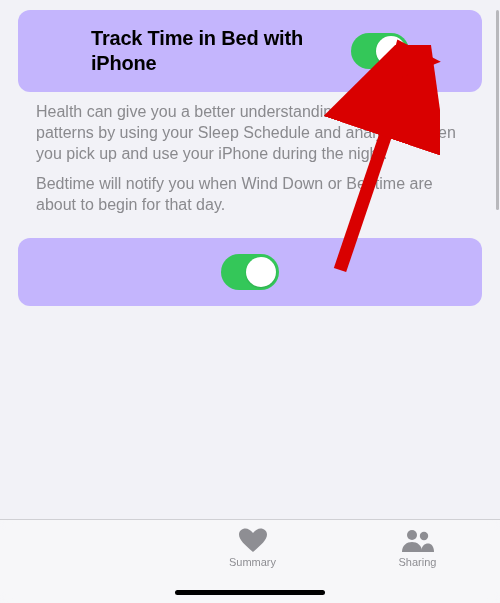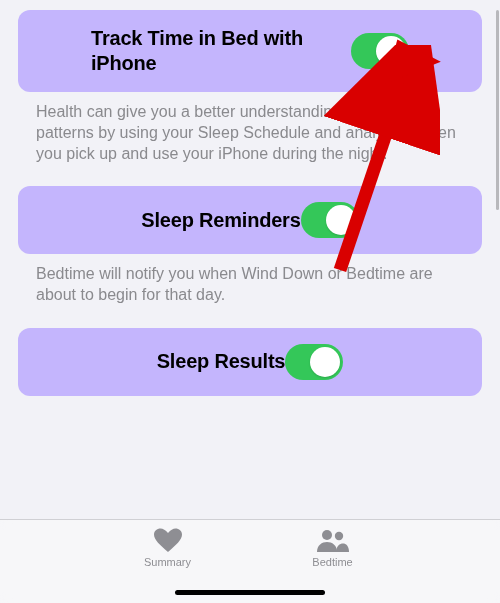"Sleep Reminders" div.setting-card { html: <div> <div>Sleep Reminders</div> <div> <div></div> </div> </div> -> none }
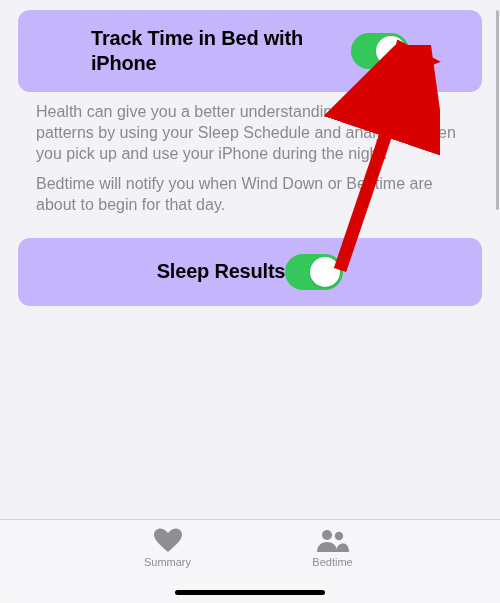"Sleep Results" div.setting-title { html: <div>Sleep Results</div> -> none }
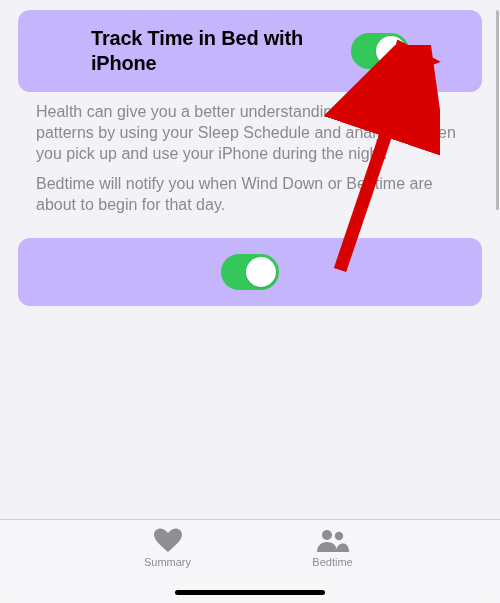"Summary" .tabbar { justify-content: center -> flex-end }
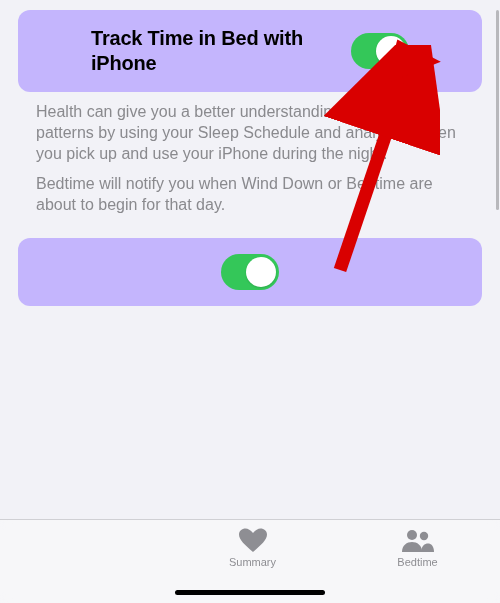"Bedtime" span.tab-label { text: Bedtime -> Sharing }
